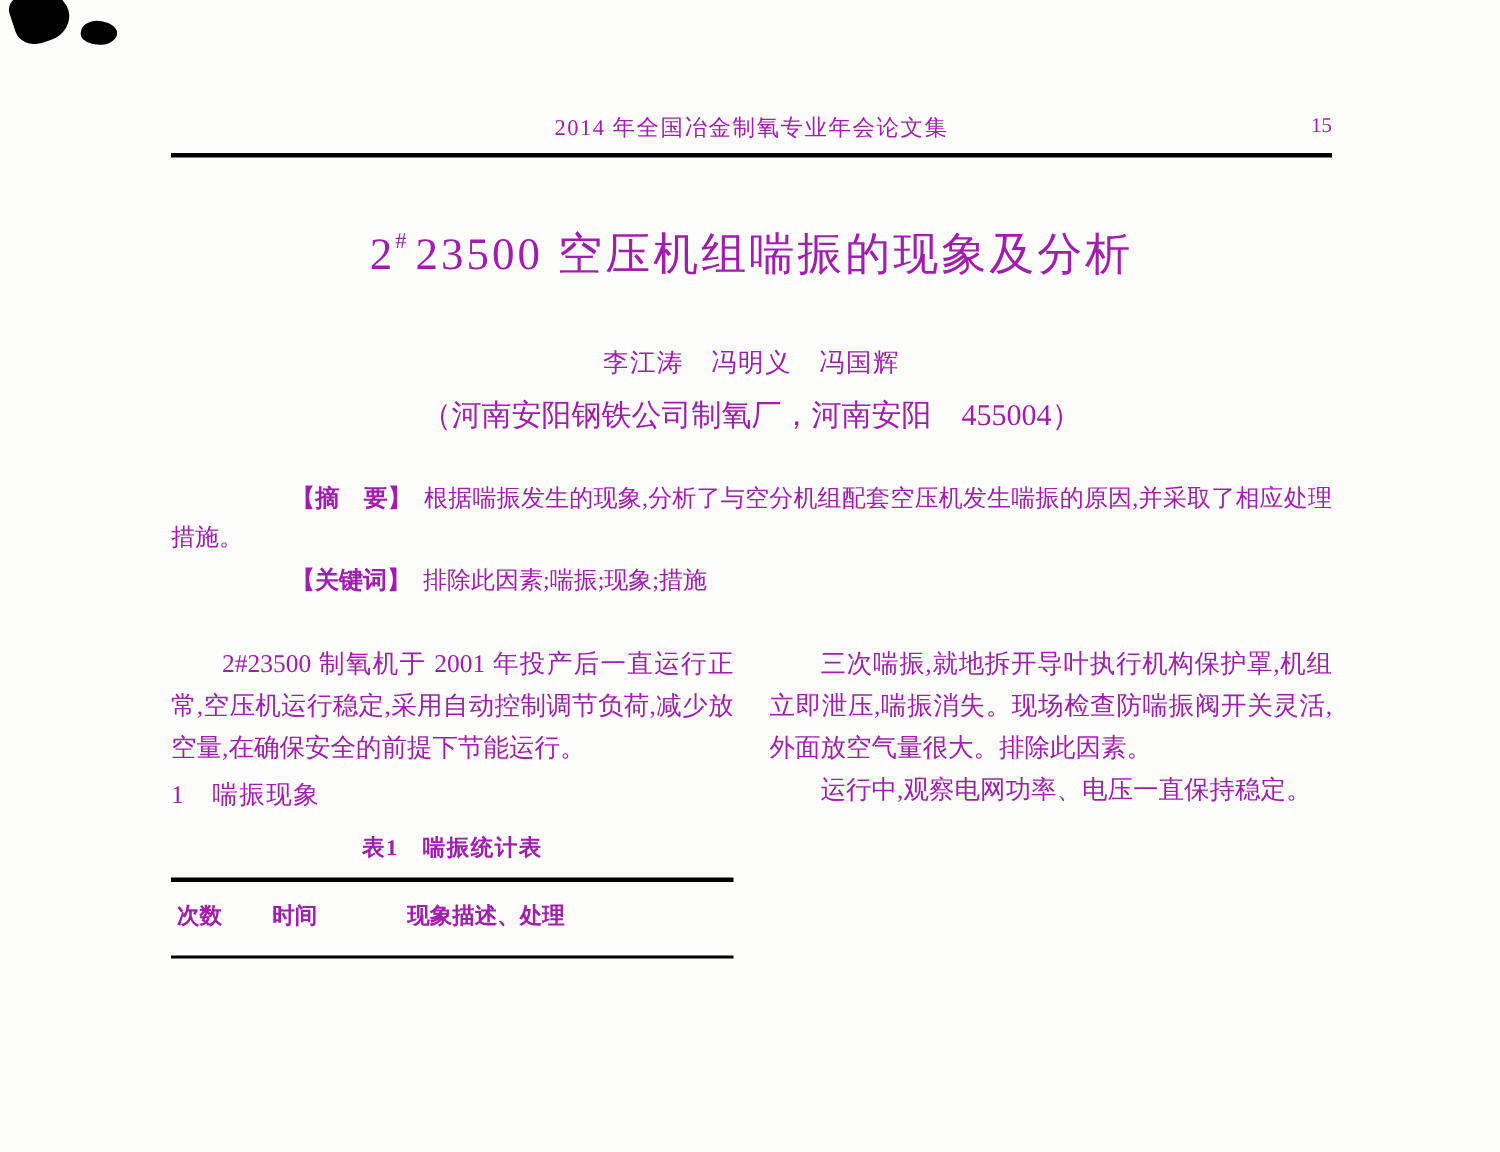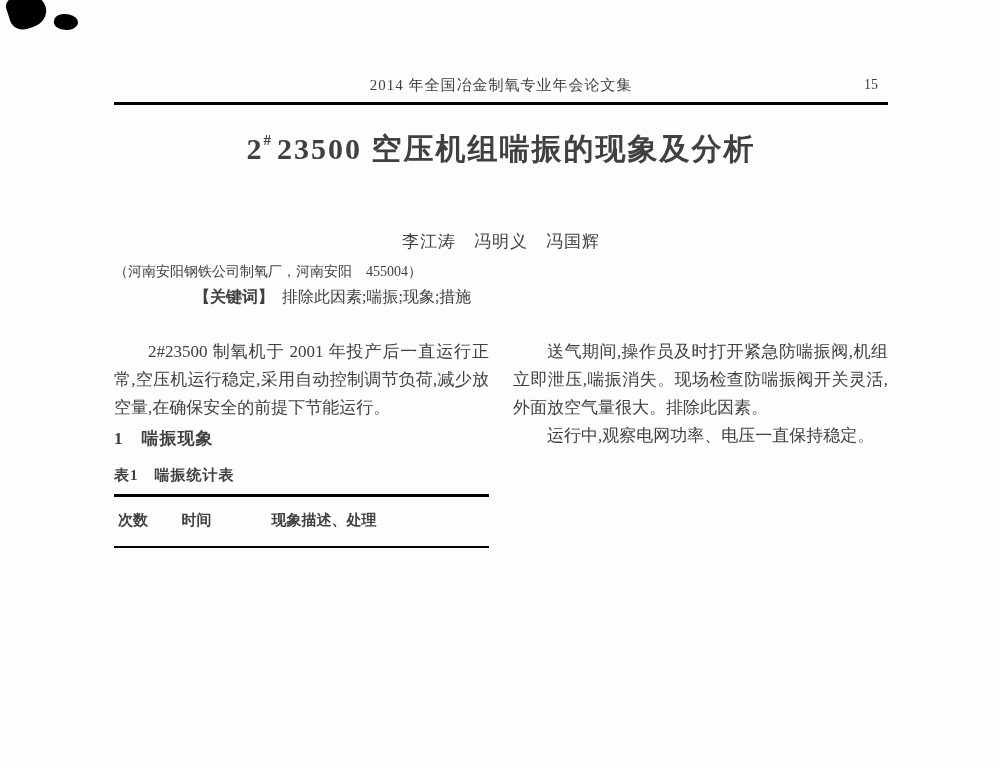"2014 年全国冶金制氧专业年会论文集" .page { color: #404040 -> #a21caf }
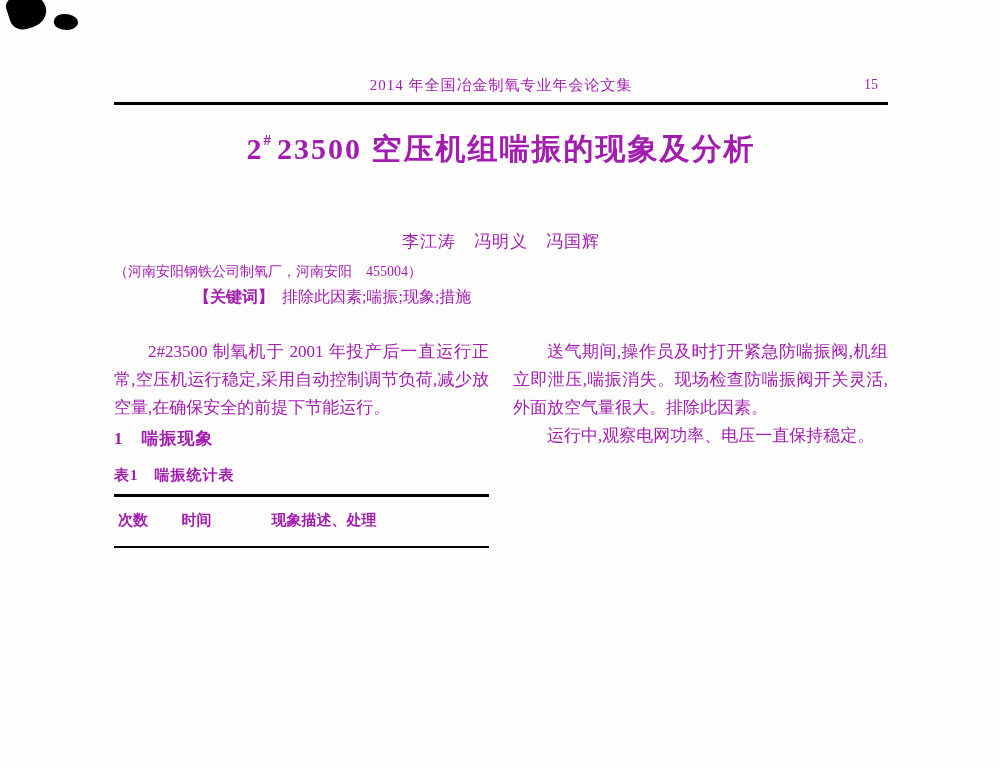"15" .pagenum { right: 10px -> 0 }
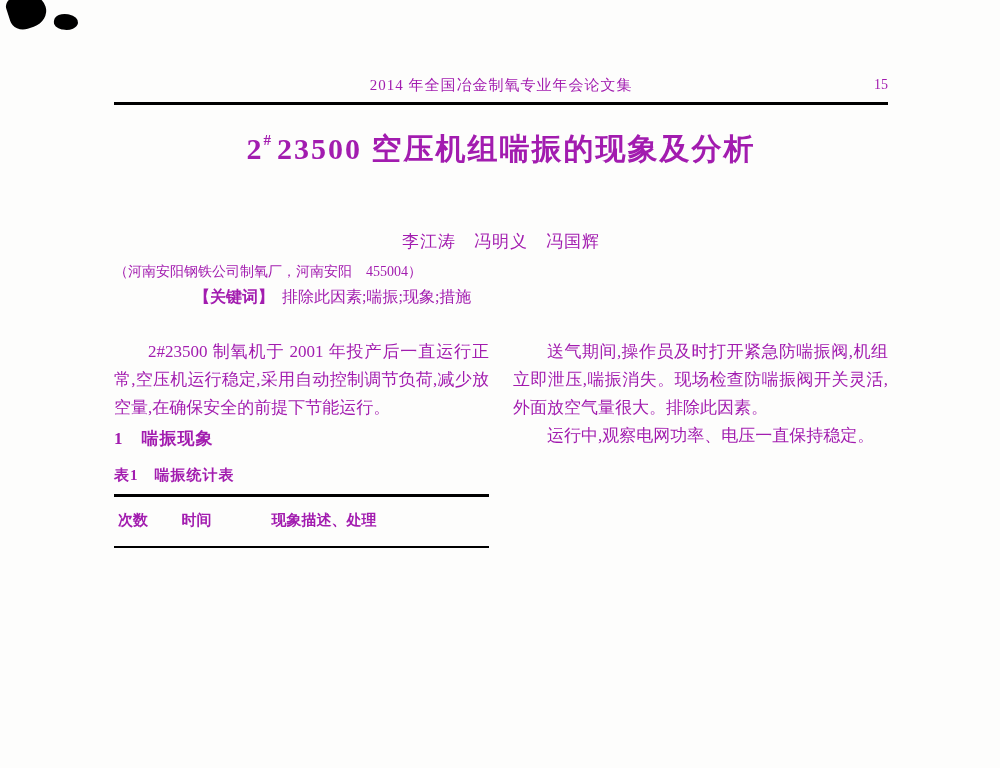"2#23500 空压机组喘振的现象及分析" .title { font-weight: bold -> normal; margin: 24px 0 0 0 -> 44px 0 0 0 }
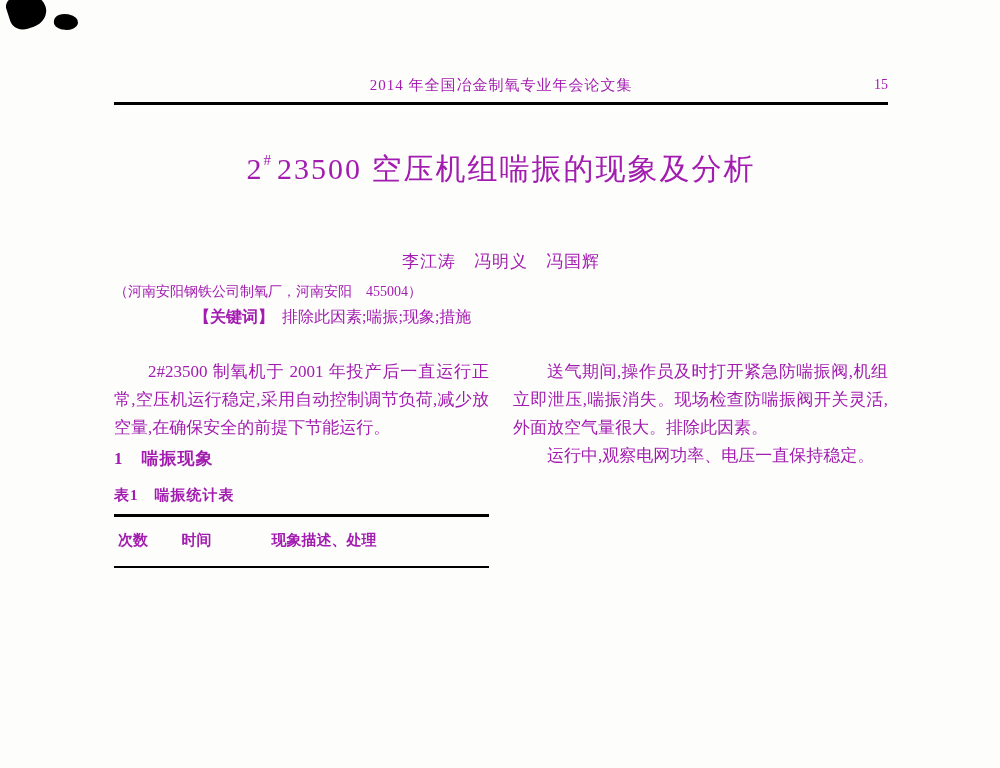"李江涛 冯明义 冯国辉" .authors { margin-top: 60px -> 40px }
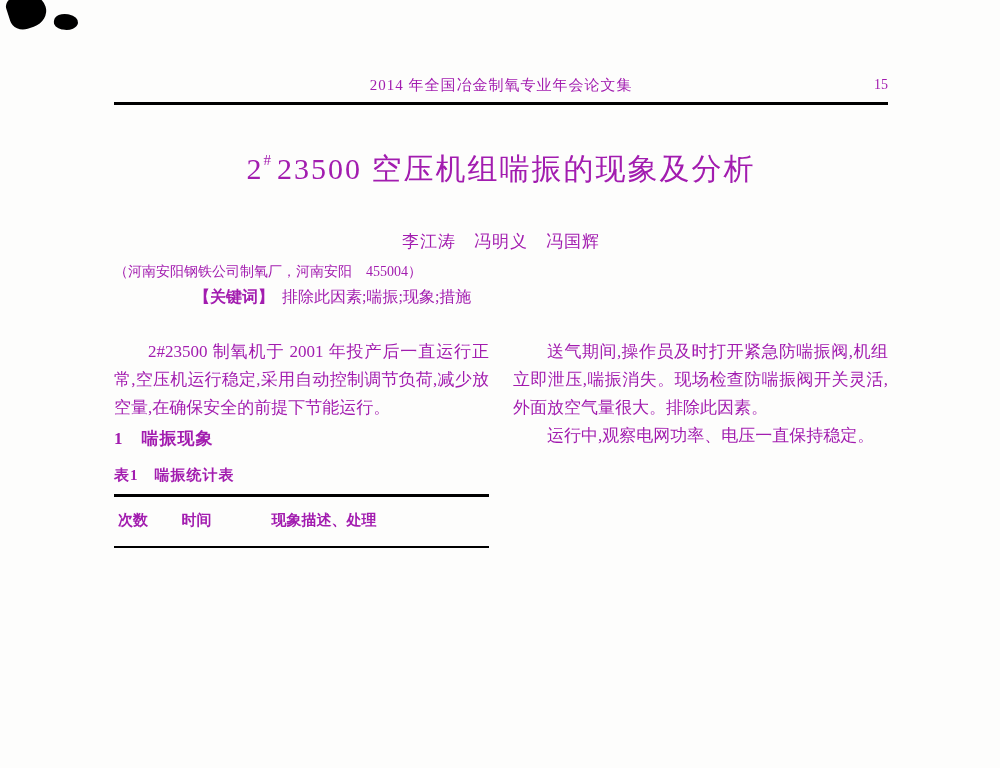"（河南安阳钢铁公司制氧厂，河南安阳 455004）" .affiliation { font-size: 14px -> 20px; text-align: left -> center }
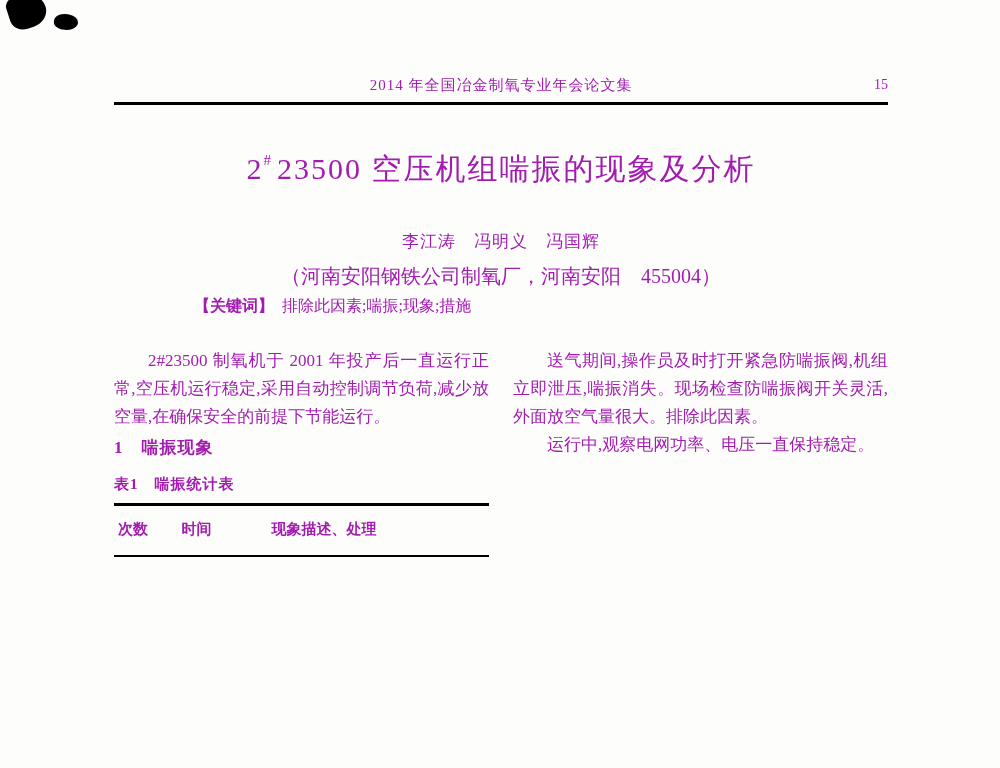"【摘 要】" p.abstract { html: none -> <p><b>【摘 要】</b><span>根据喘振发生的现象,分析了与空分机组配套空压机发生喘振的原因,并采取了相应处理措施。</span></p> }
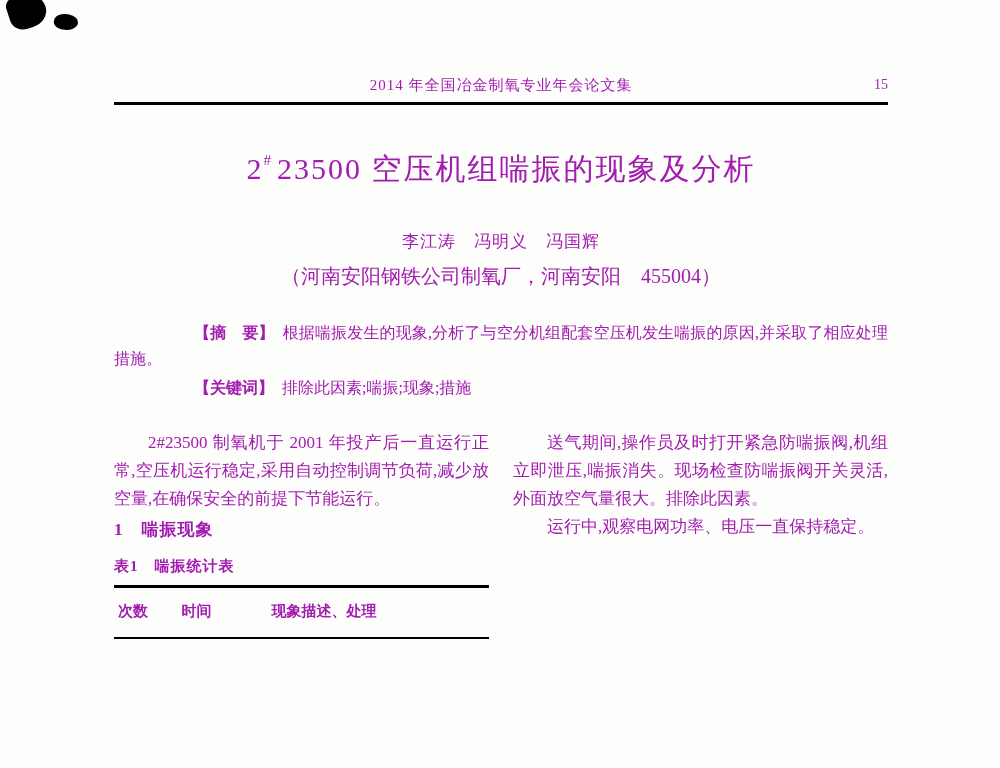"送气期间,操作员及时打开紧急防喘振阀,机组立即泄压,喘振消失。现场检查防喘振阀开" p.indent { text: 送气期间,操作员及时打开紧急防喘振阀 -> 三次喘振,就地拆开导叶执行机构保护罩 }
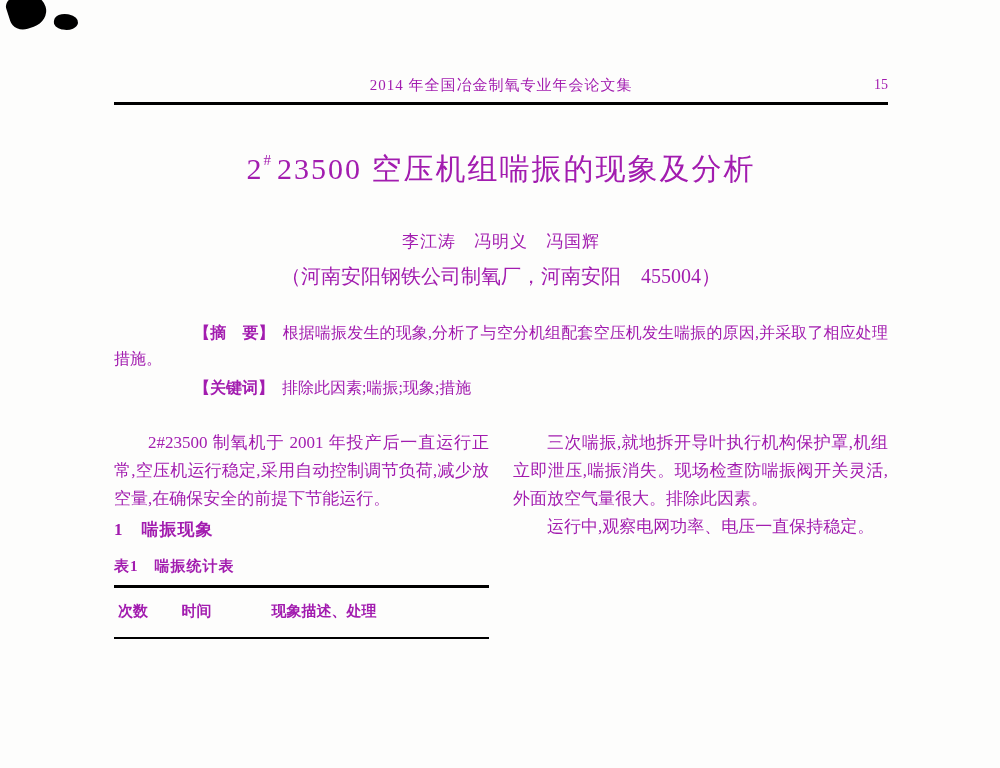"1 喘振现象" .col h2 { font-weight: bold -> normal }
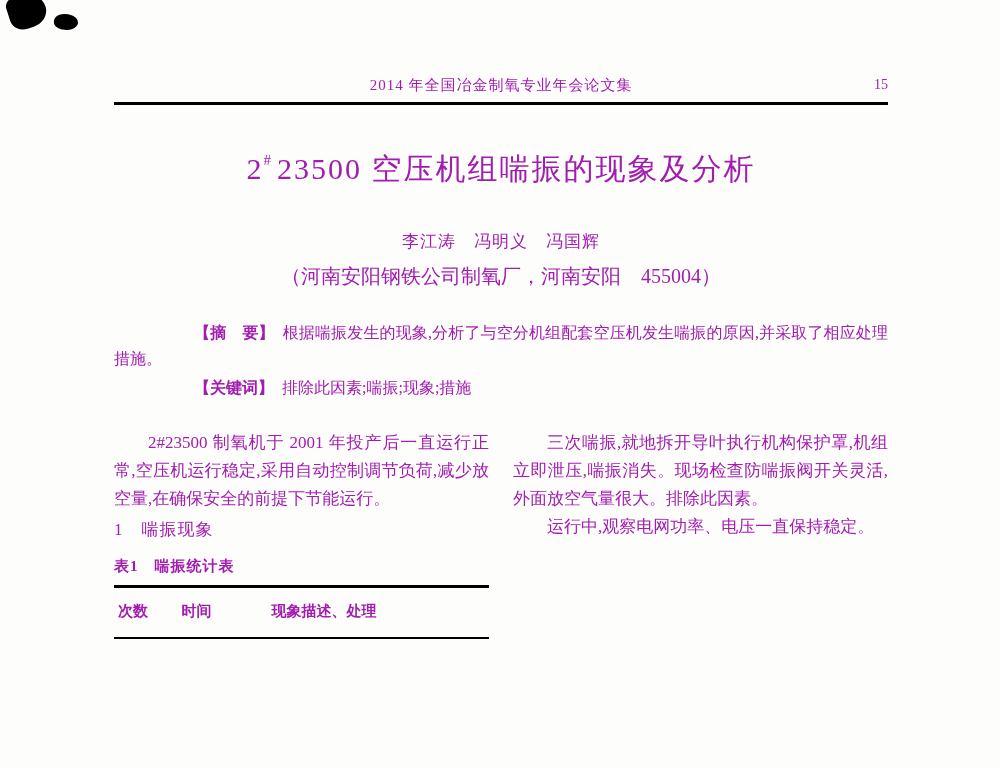"表1 喘振统计表" .table-caption { text-align: left -> center }
